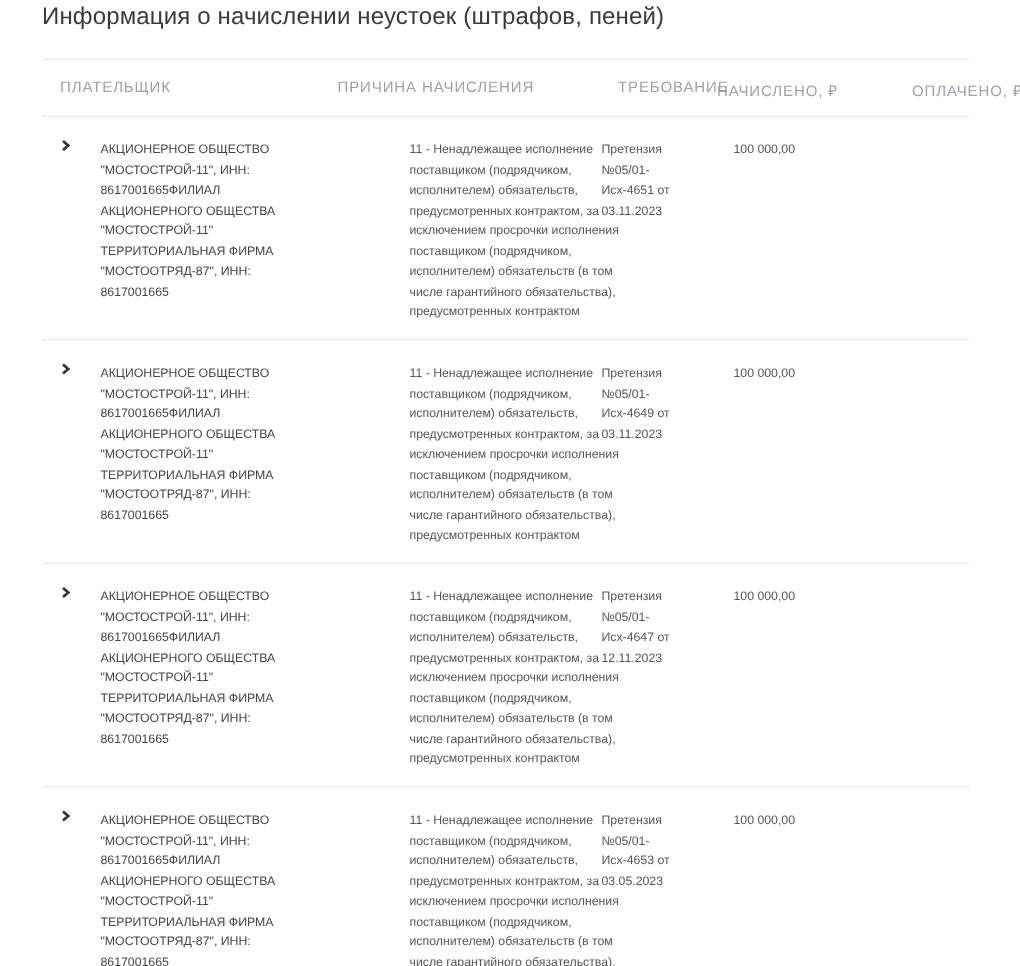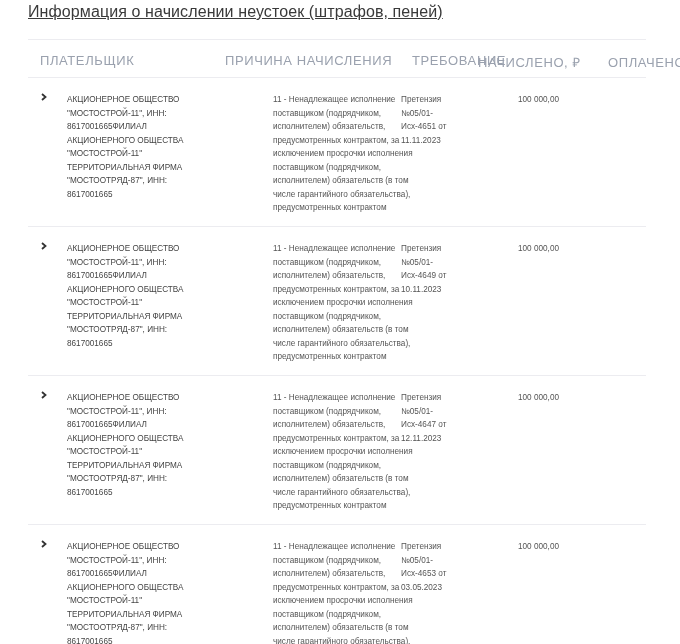"Информация о начислении неустоек" .title { text-decoration: underline -> none }
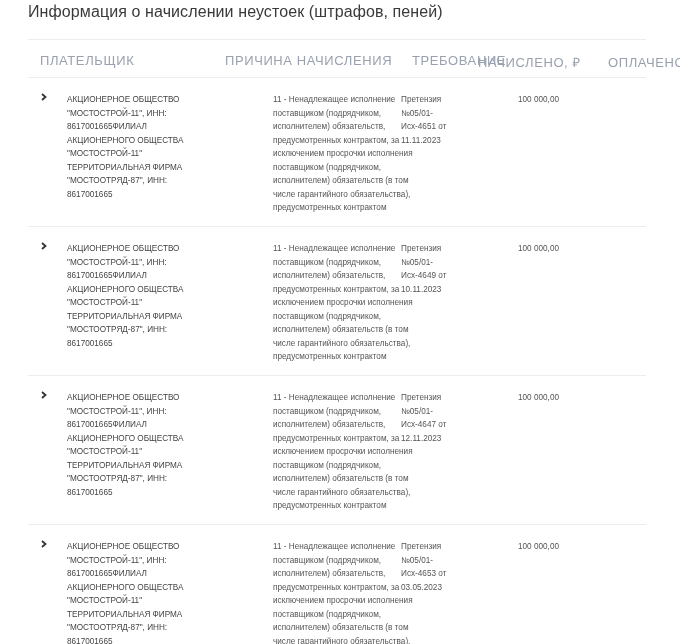"ПЛАТЕЛЬЩИК" .th { font-size: 13px -> 10px }
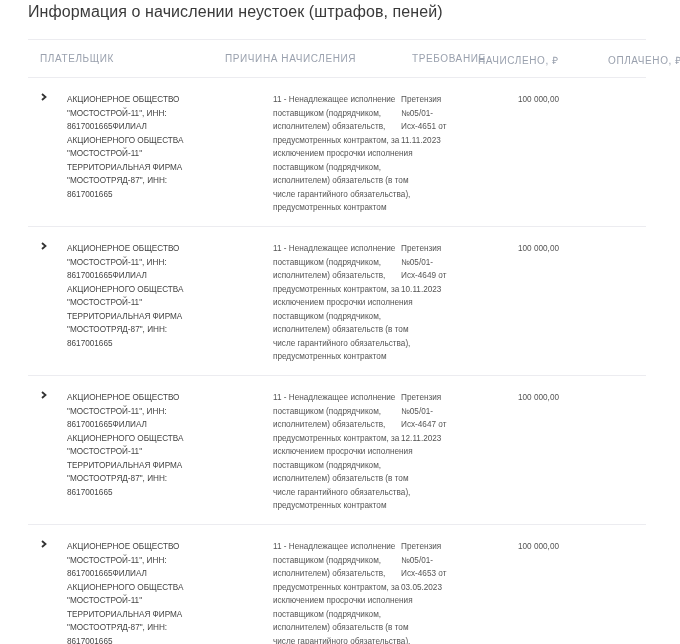"Претензия №05/01-Исх-4651 от 11.11.2023" div.cell { text: 11.11.2023 -> 03.11.2023 }
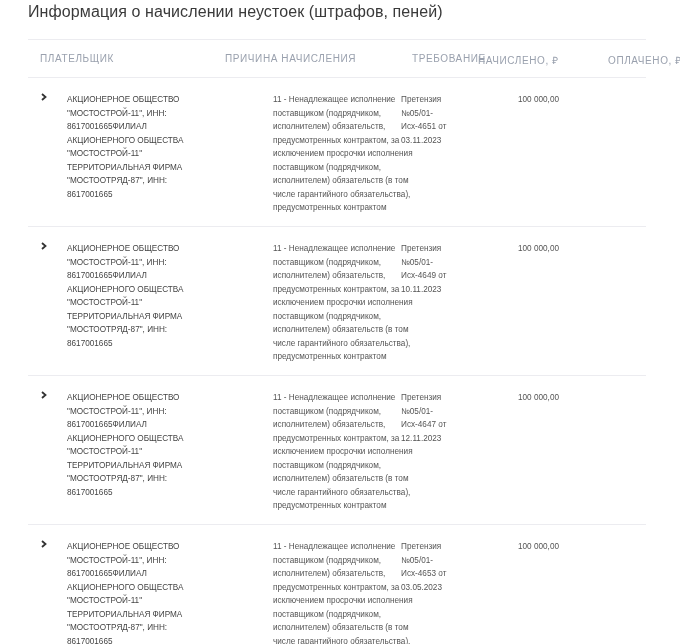"100 000,00" .amount { text-align: right -> none }
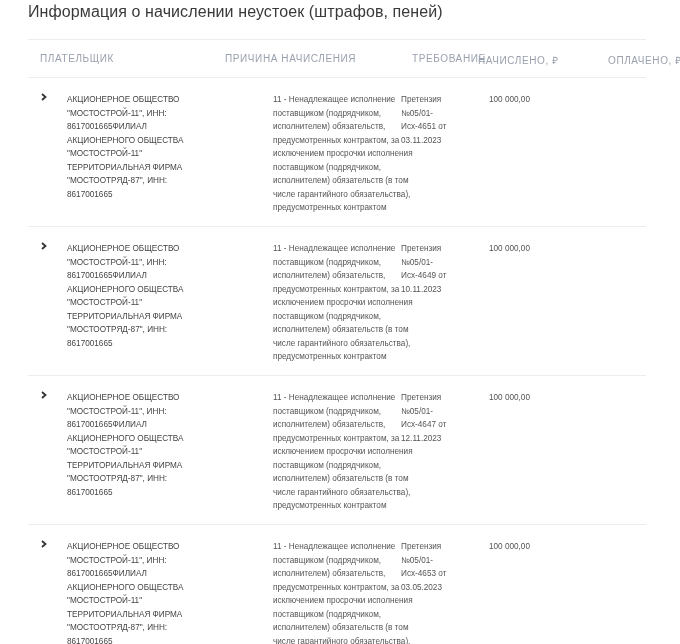"Претензия №05/01-Исх-4649 от 10.11.2023" div.cell { text: 10.11.2023 -> 03.11.2023 }
